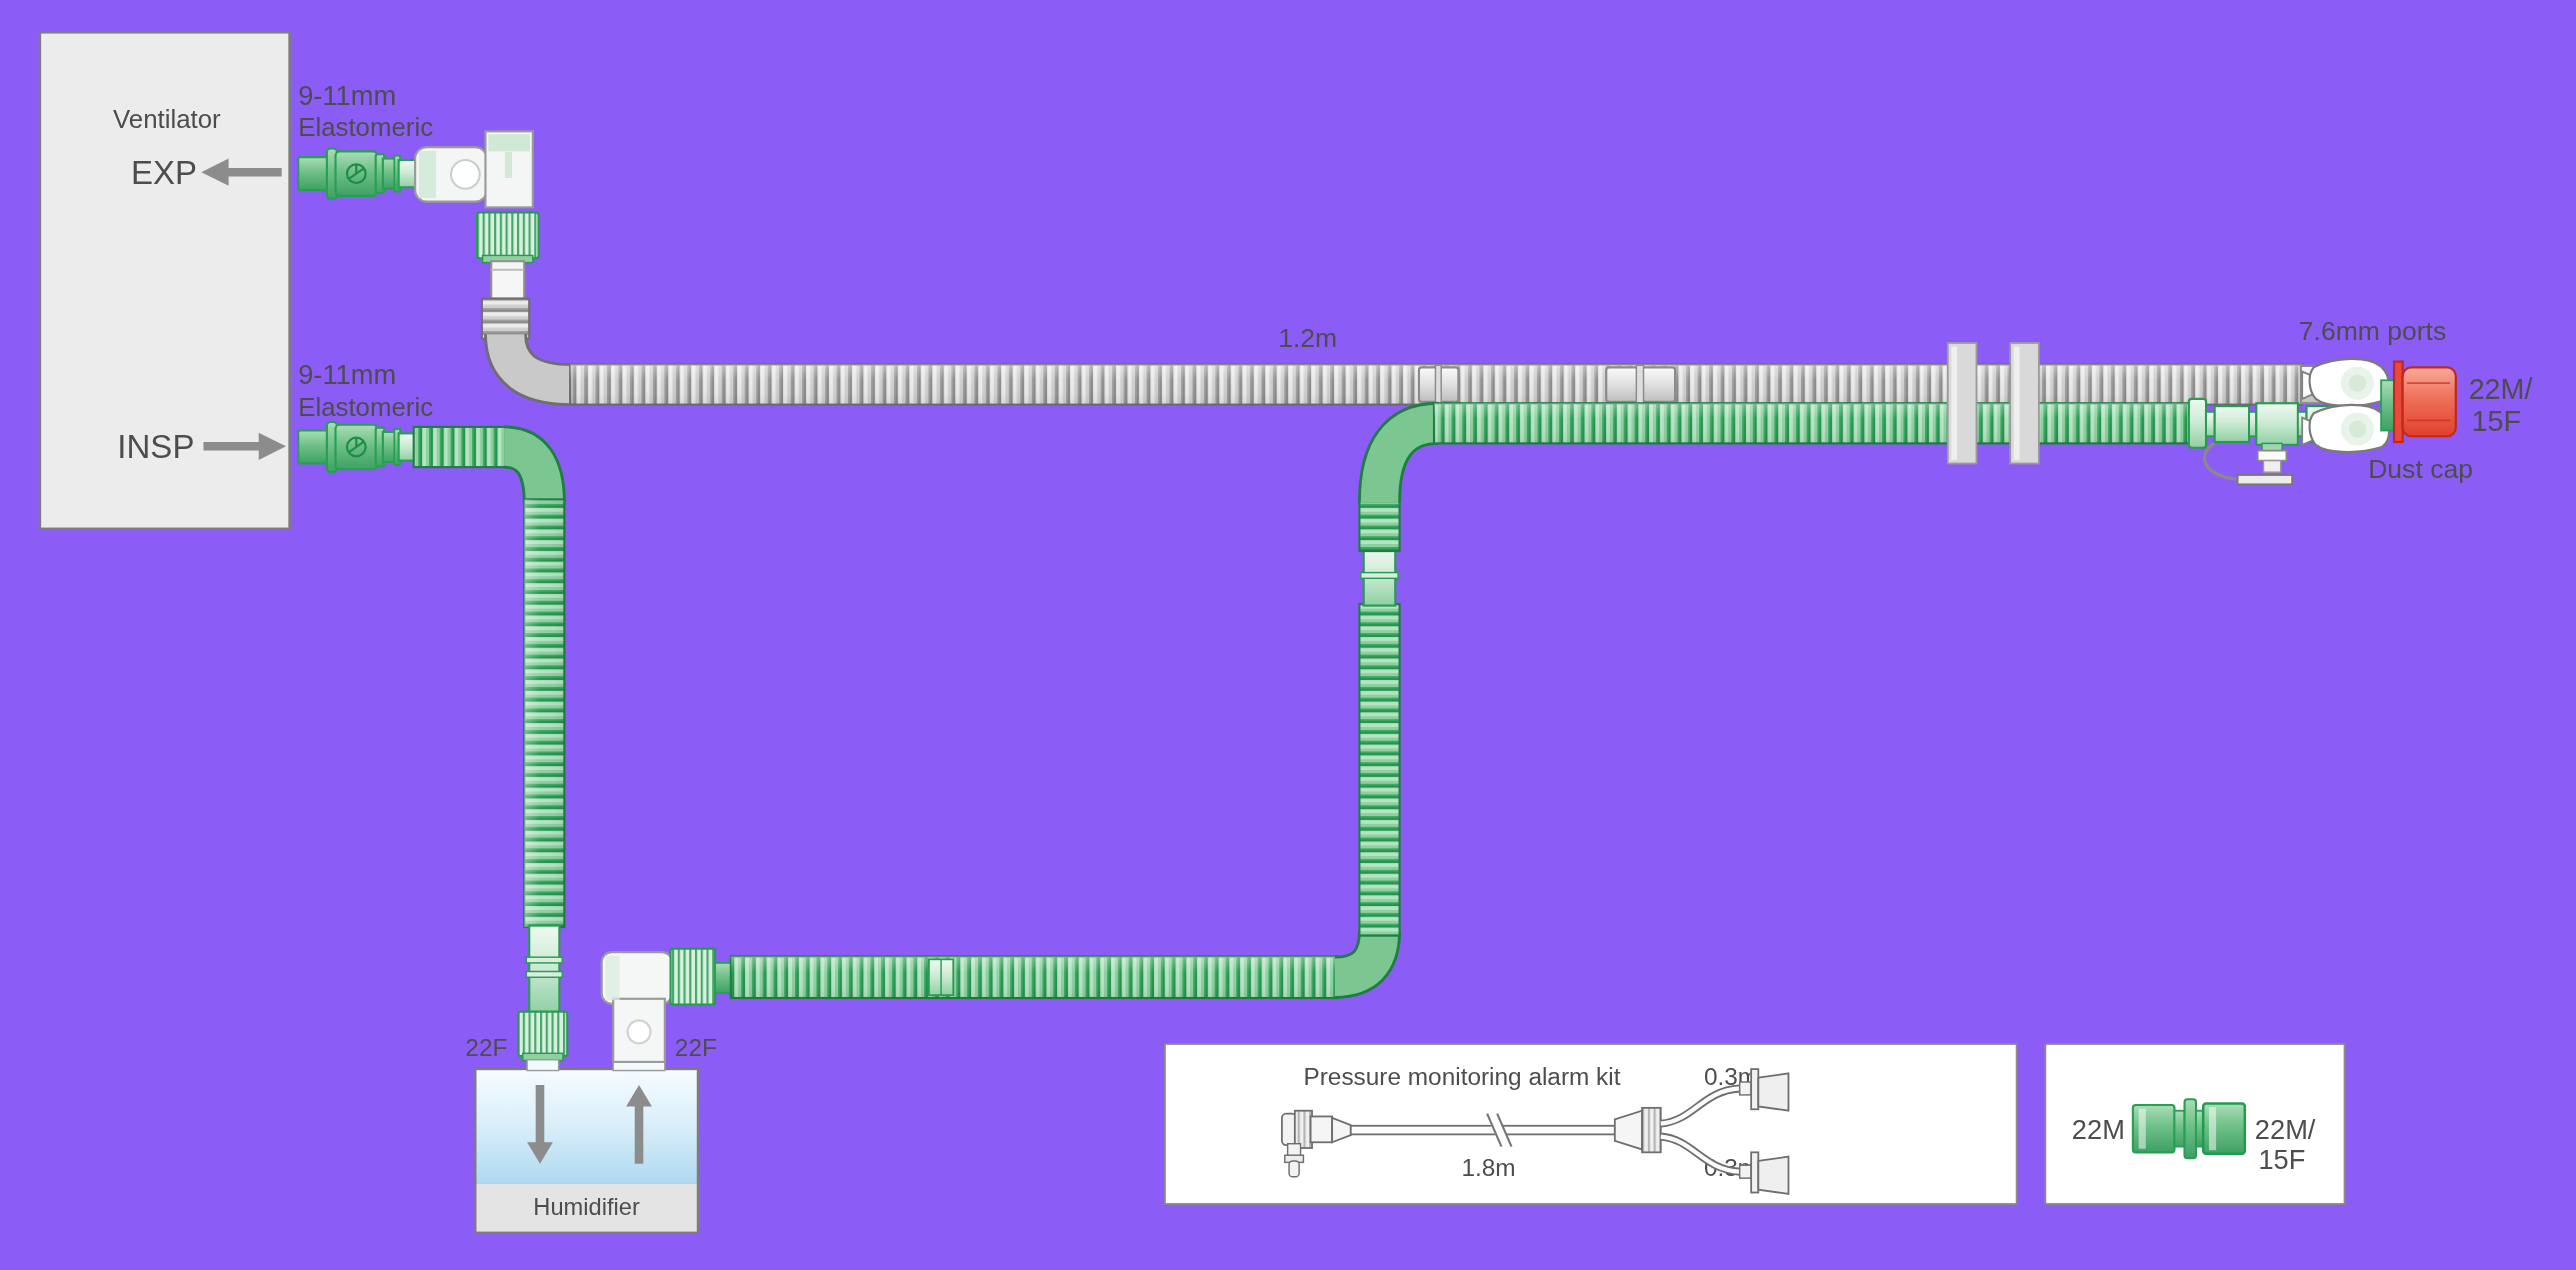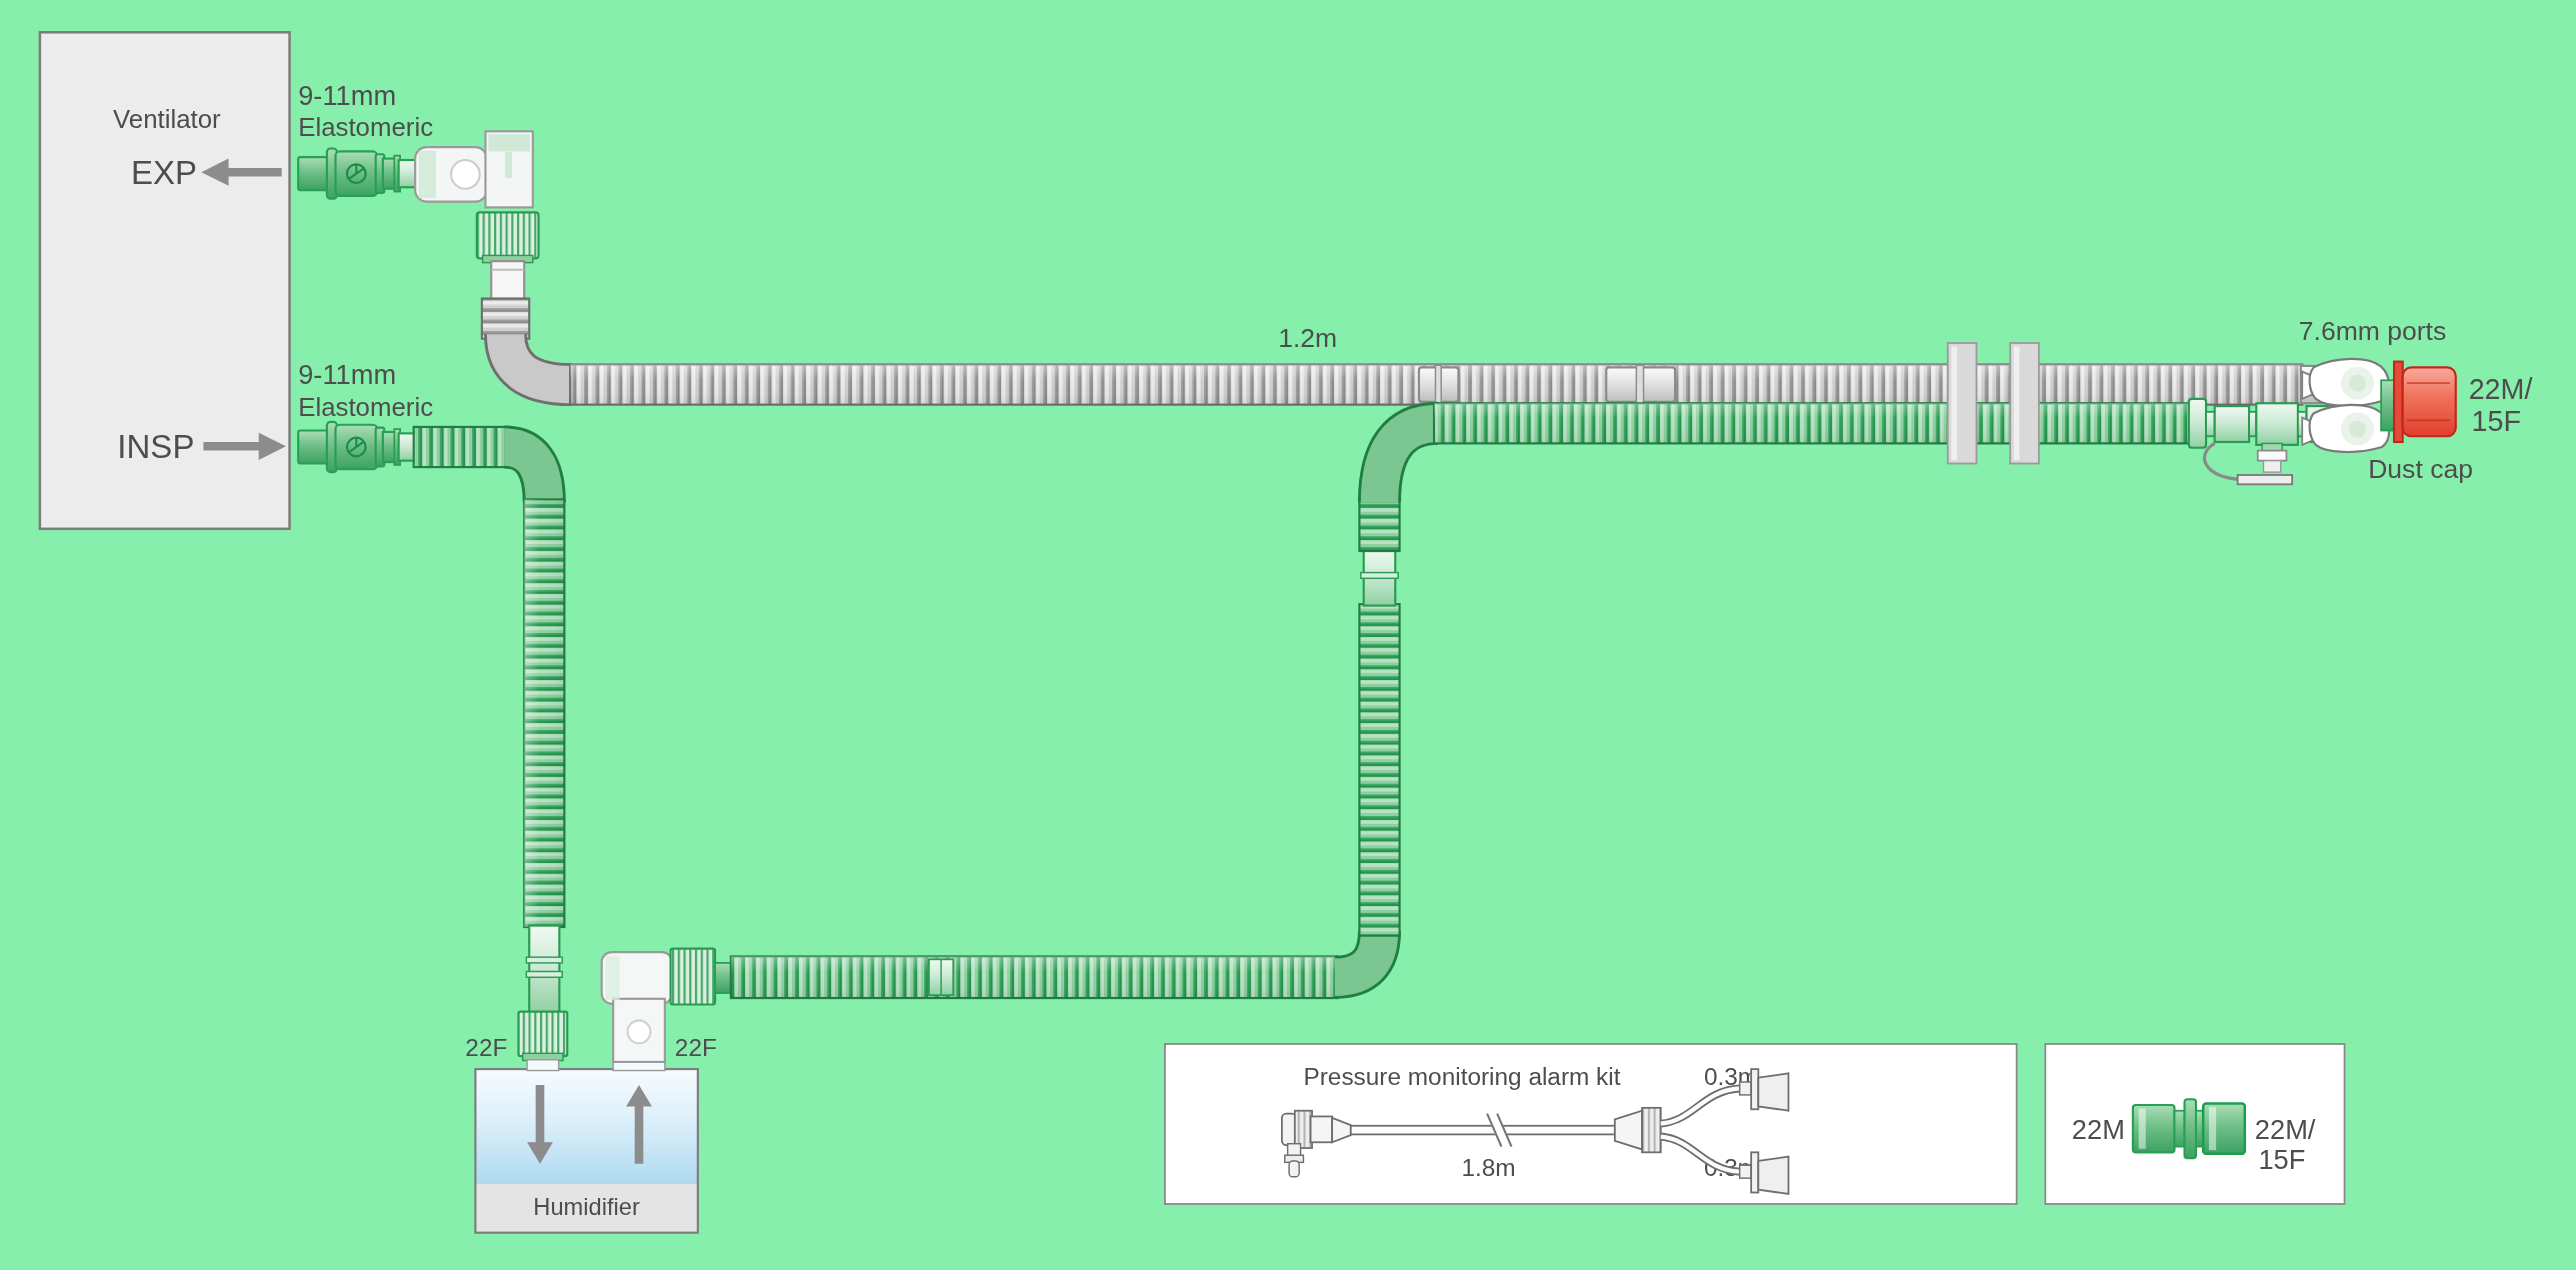"Ventilator" .stage { background: #86efac -> #8b5cf6 }
